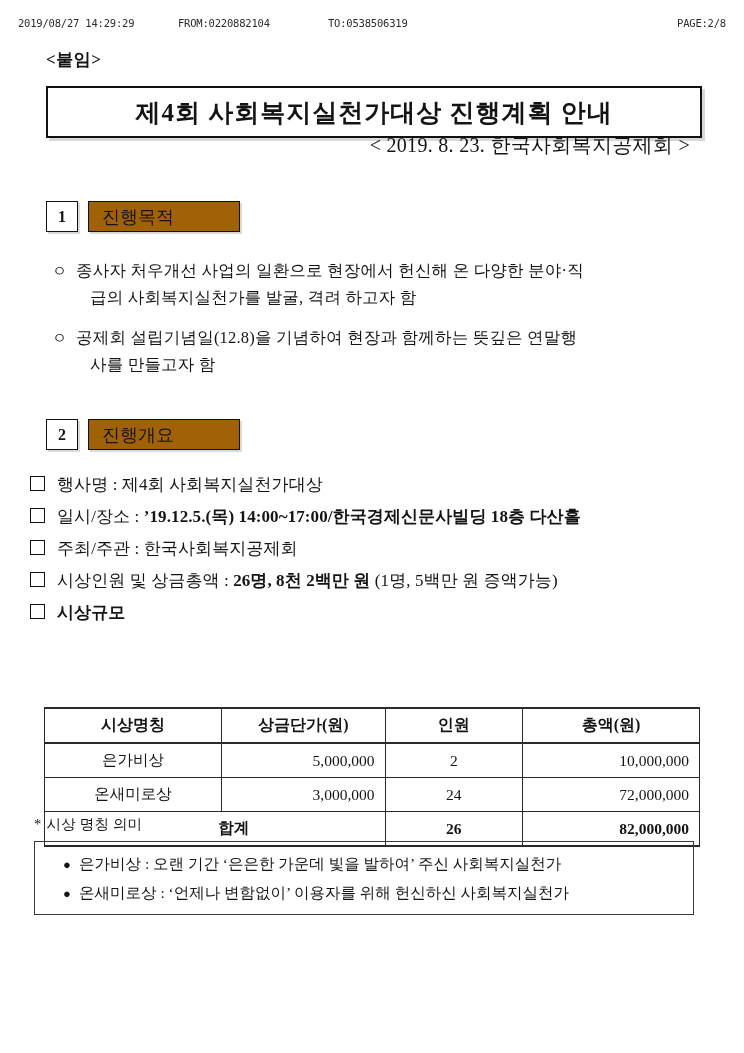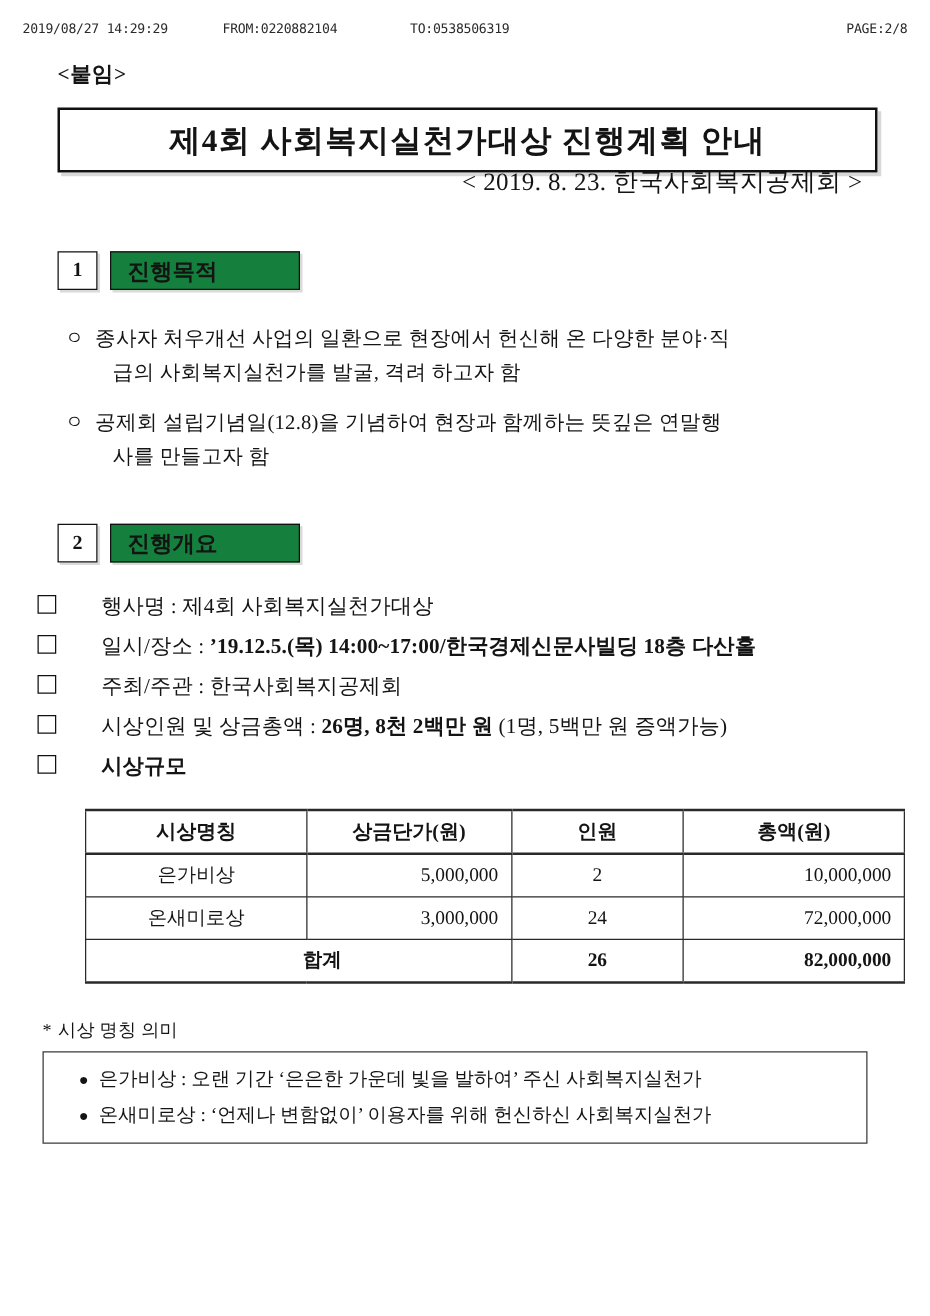"진행목적" .sec .lbl { background: #15803d -> #a16207; font-weight: bold -> normal }
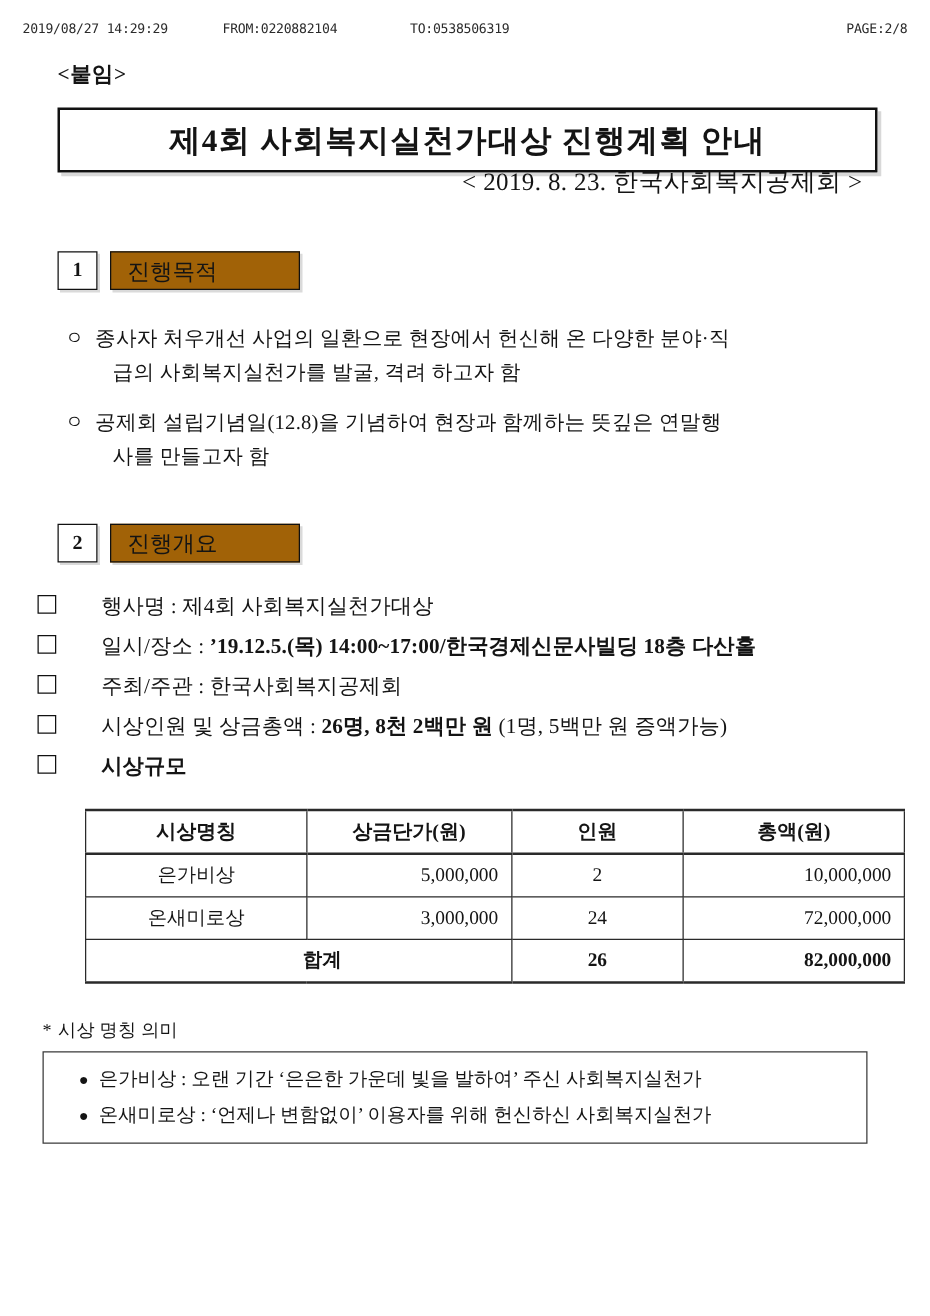"행사명 : 제4회 사회복지실천가대상" .overview .otxt { margin-left: 24px -> none }
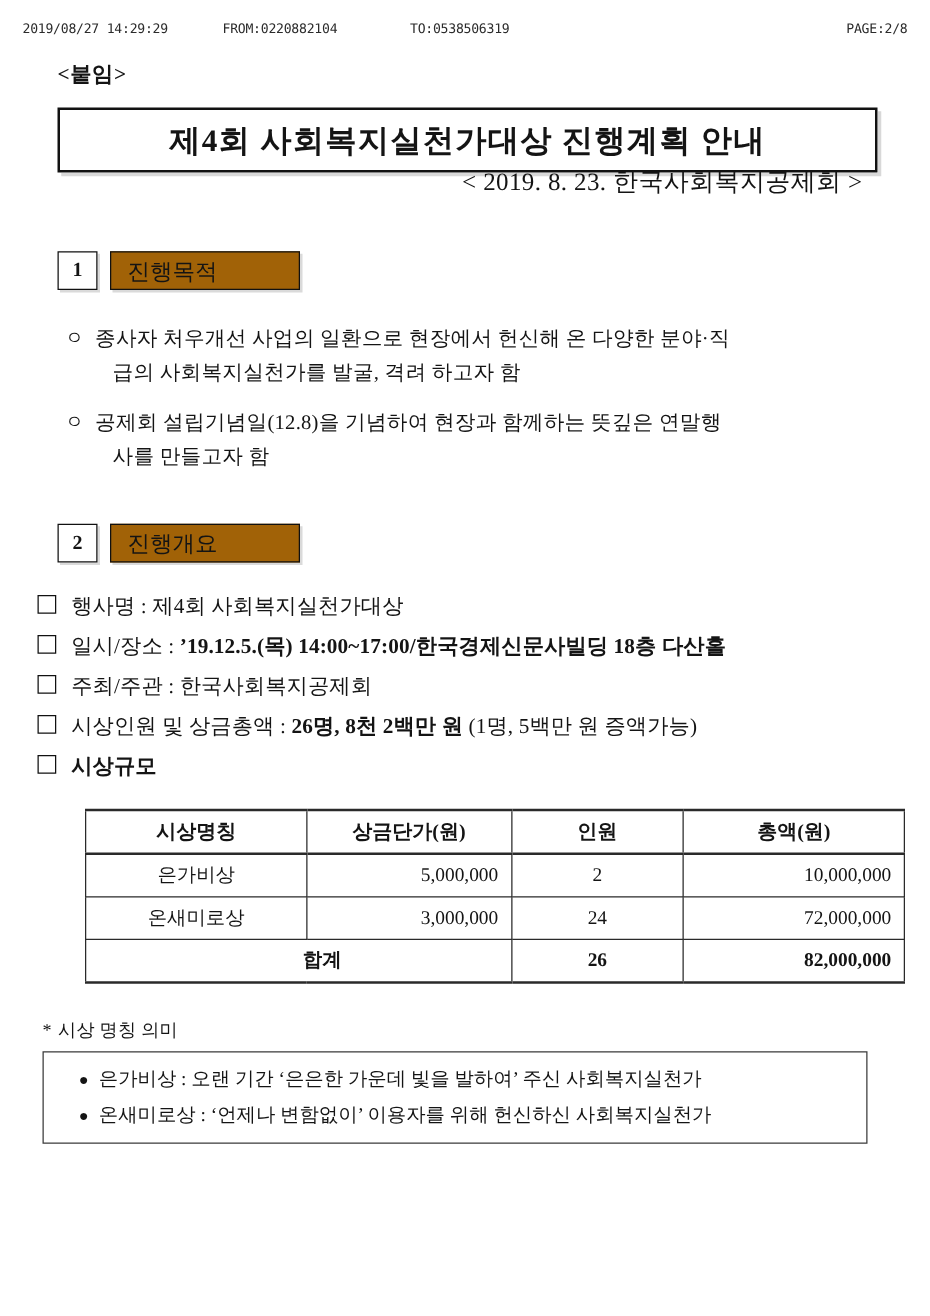"시상명칭" .tbl-wrap { margin-left: 24px -> none; top: 647px -> 707px }
